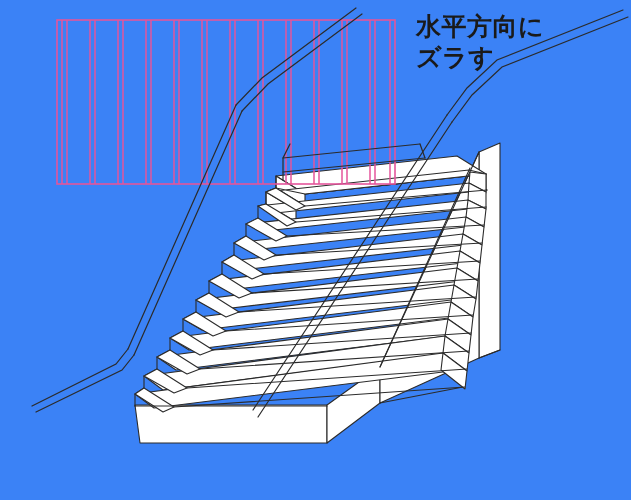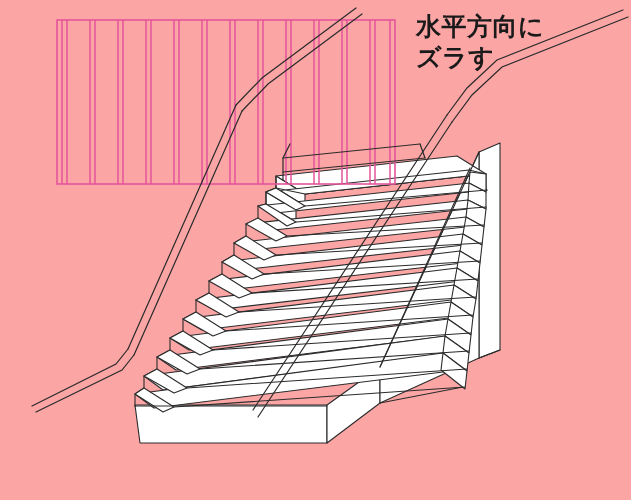"水平方向に" #stage { background: #fca5a5 -> #3b82f6 }
